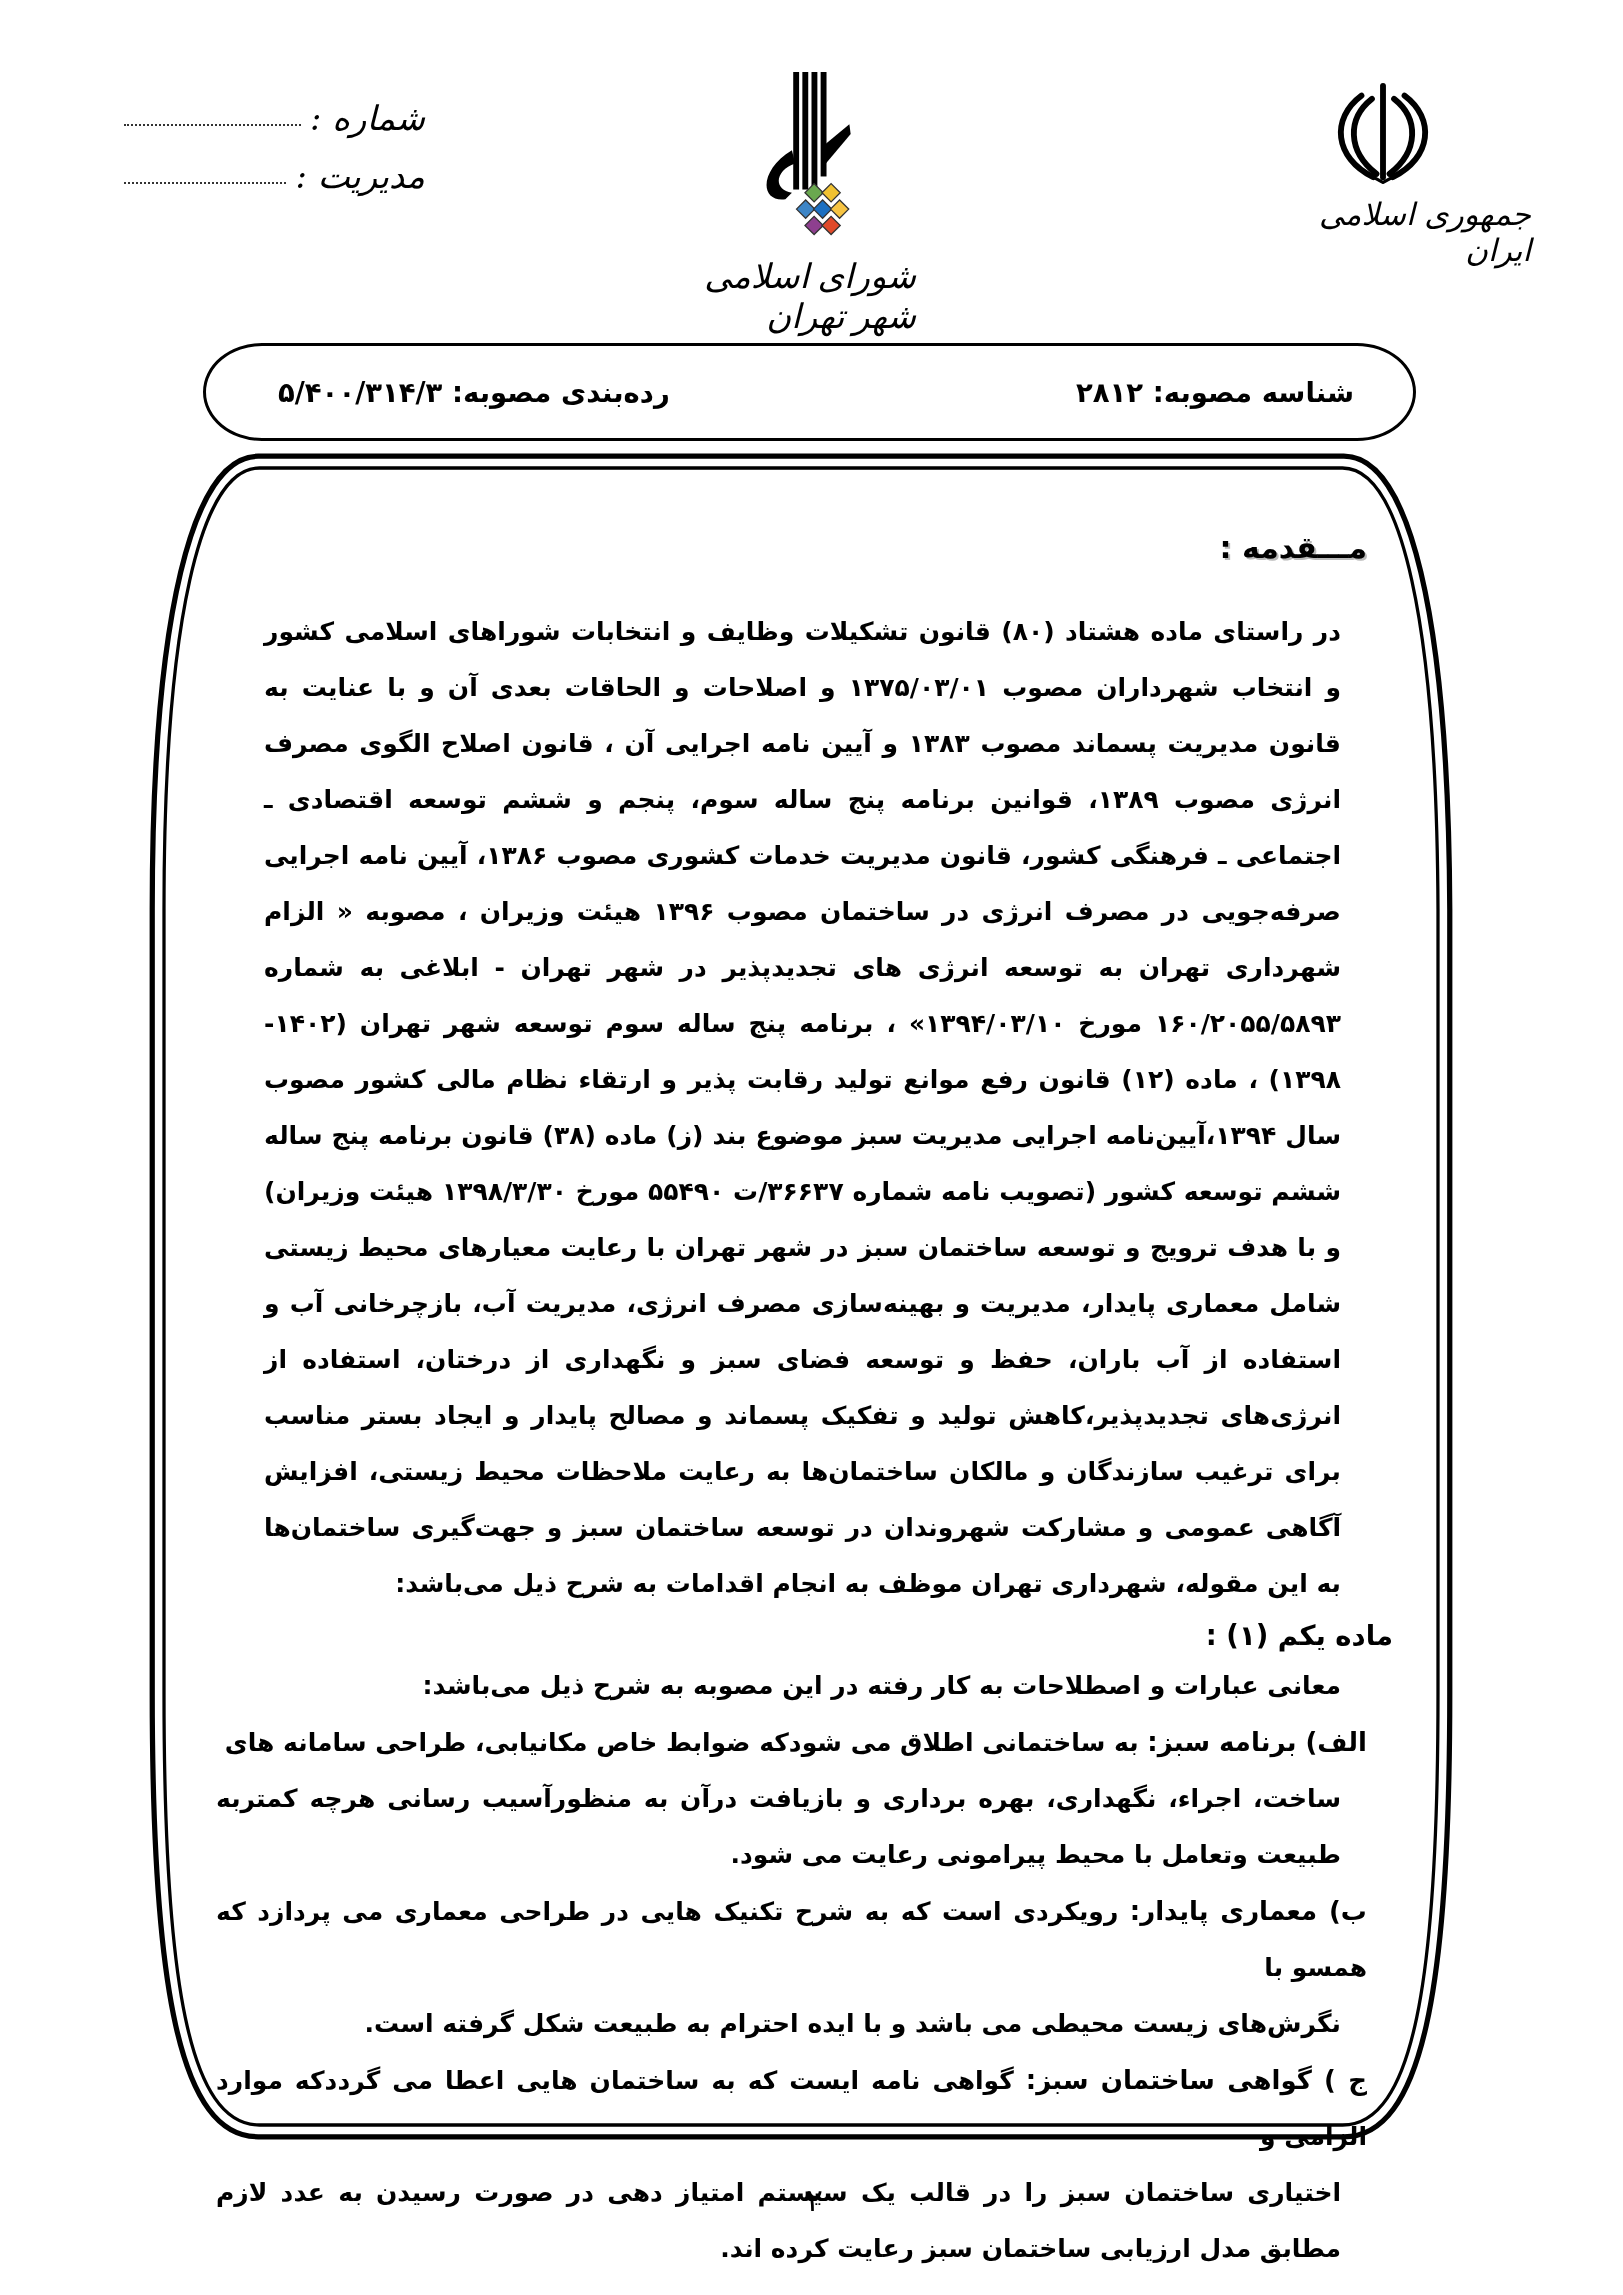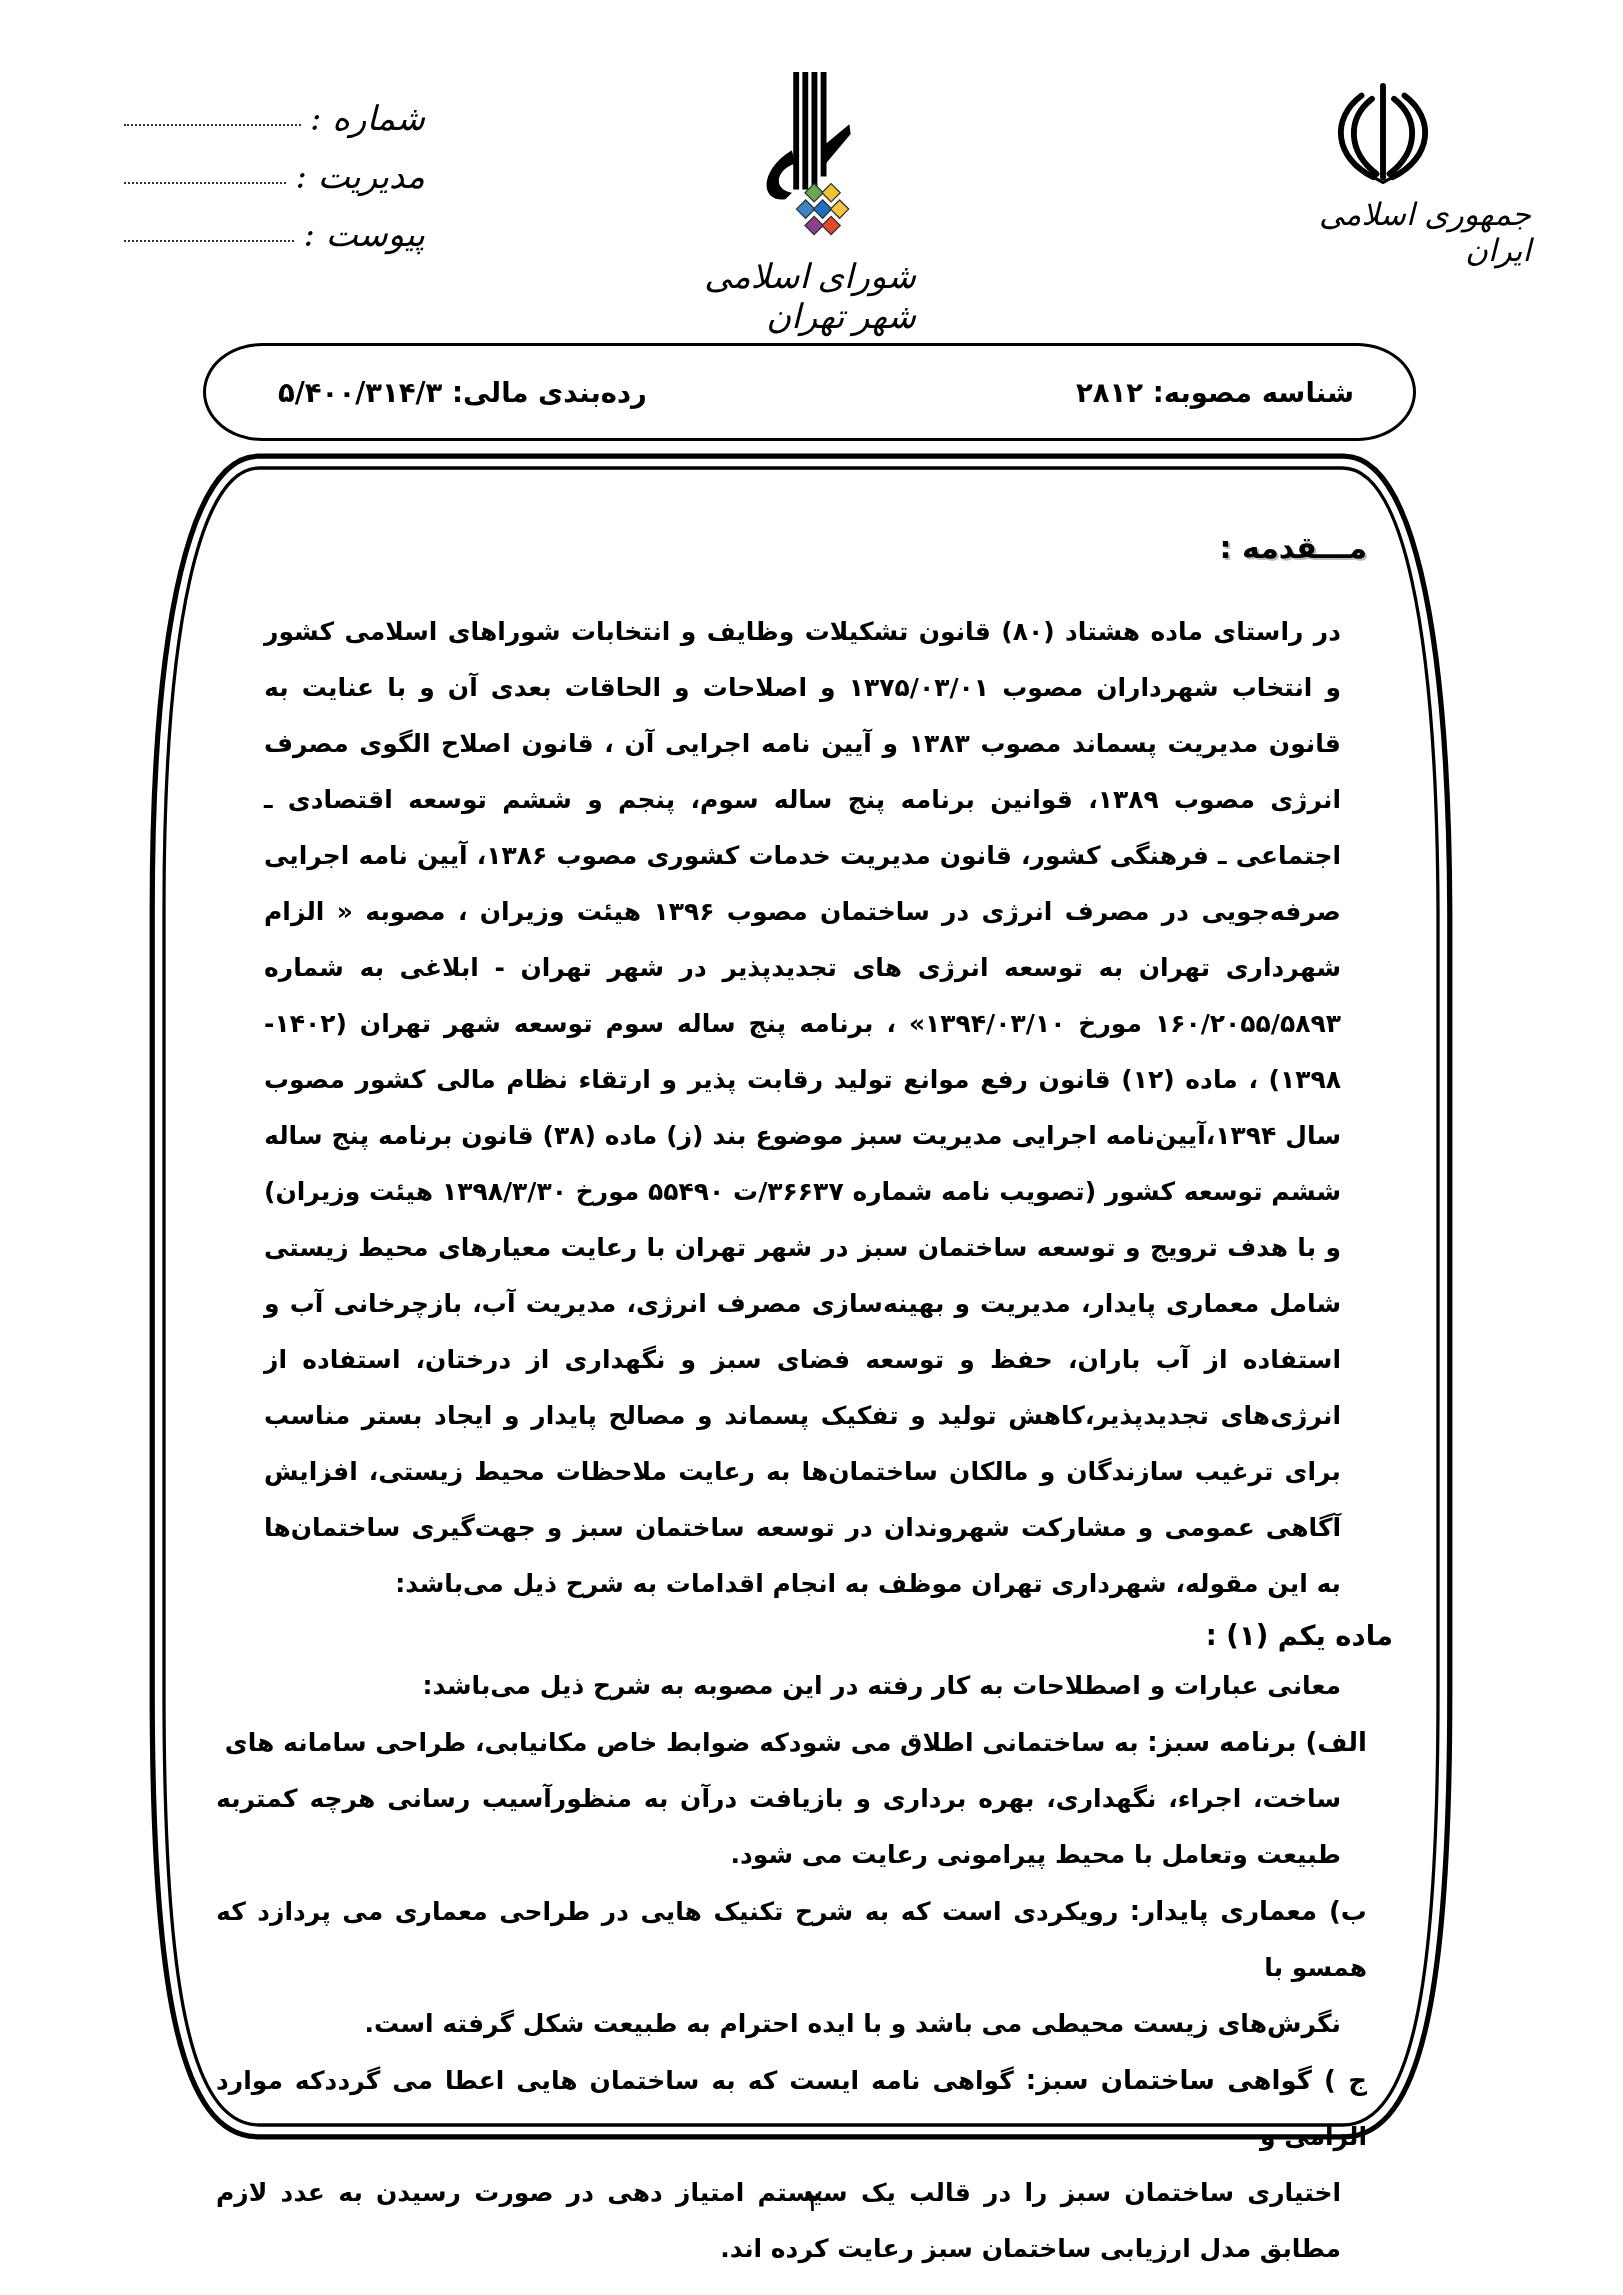"پیوست :" div.meta-row { html: <div> <span>پیوست :</span> <span></span> </div> -> none }
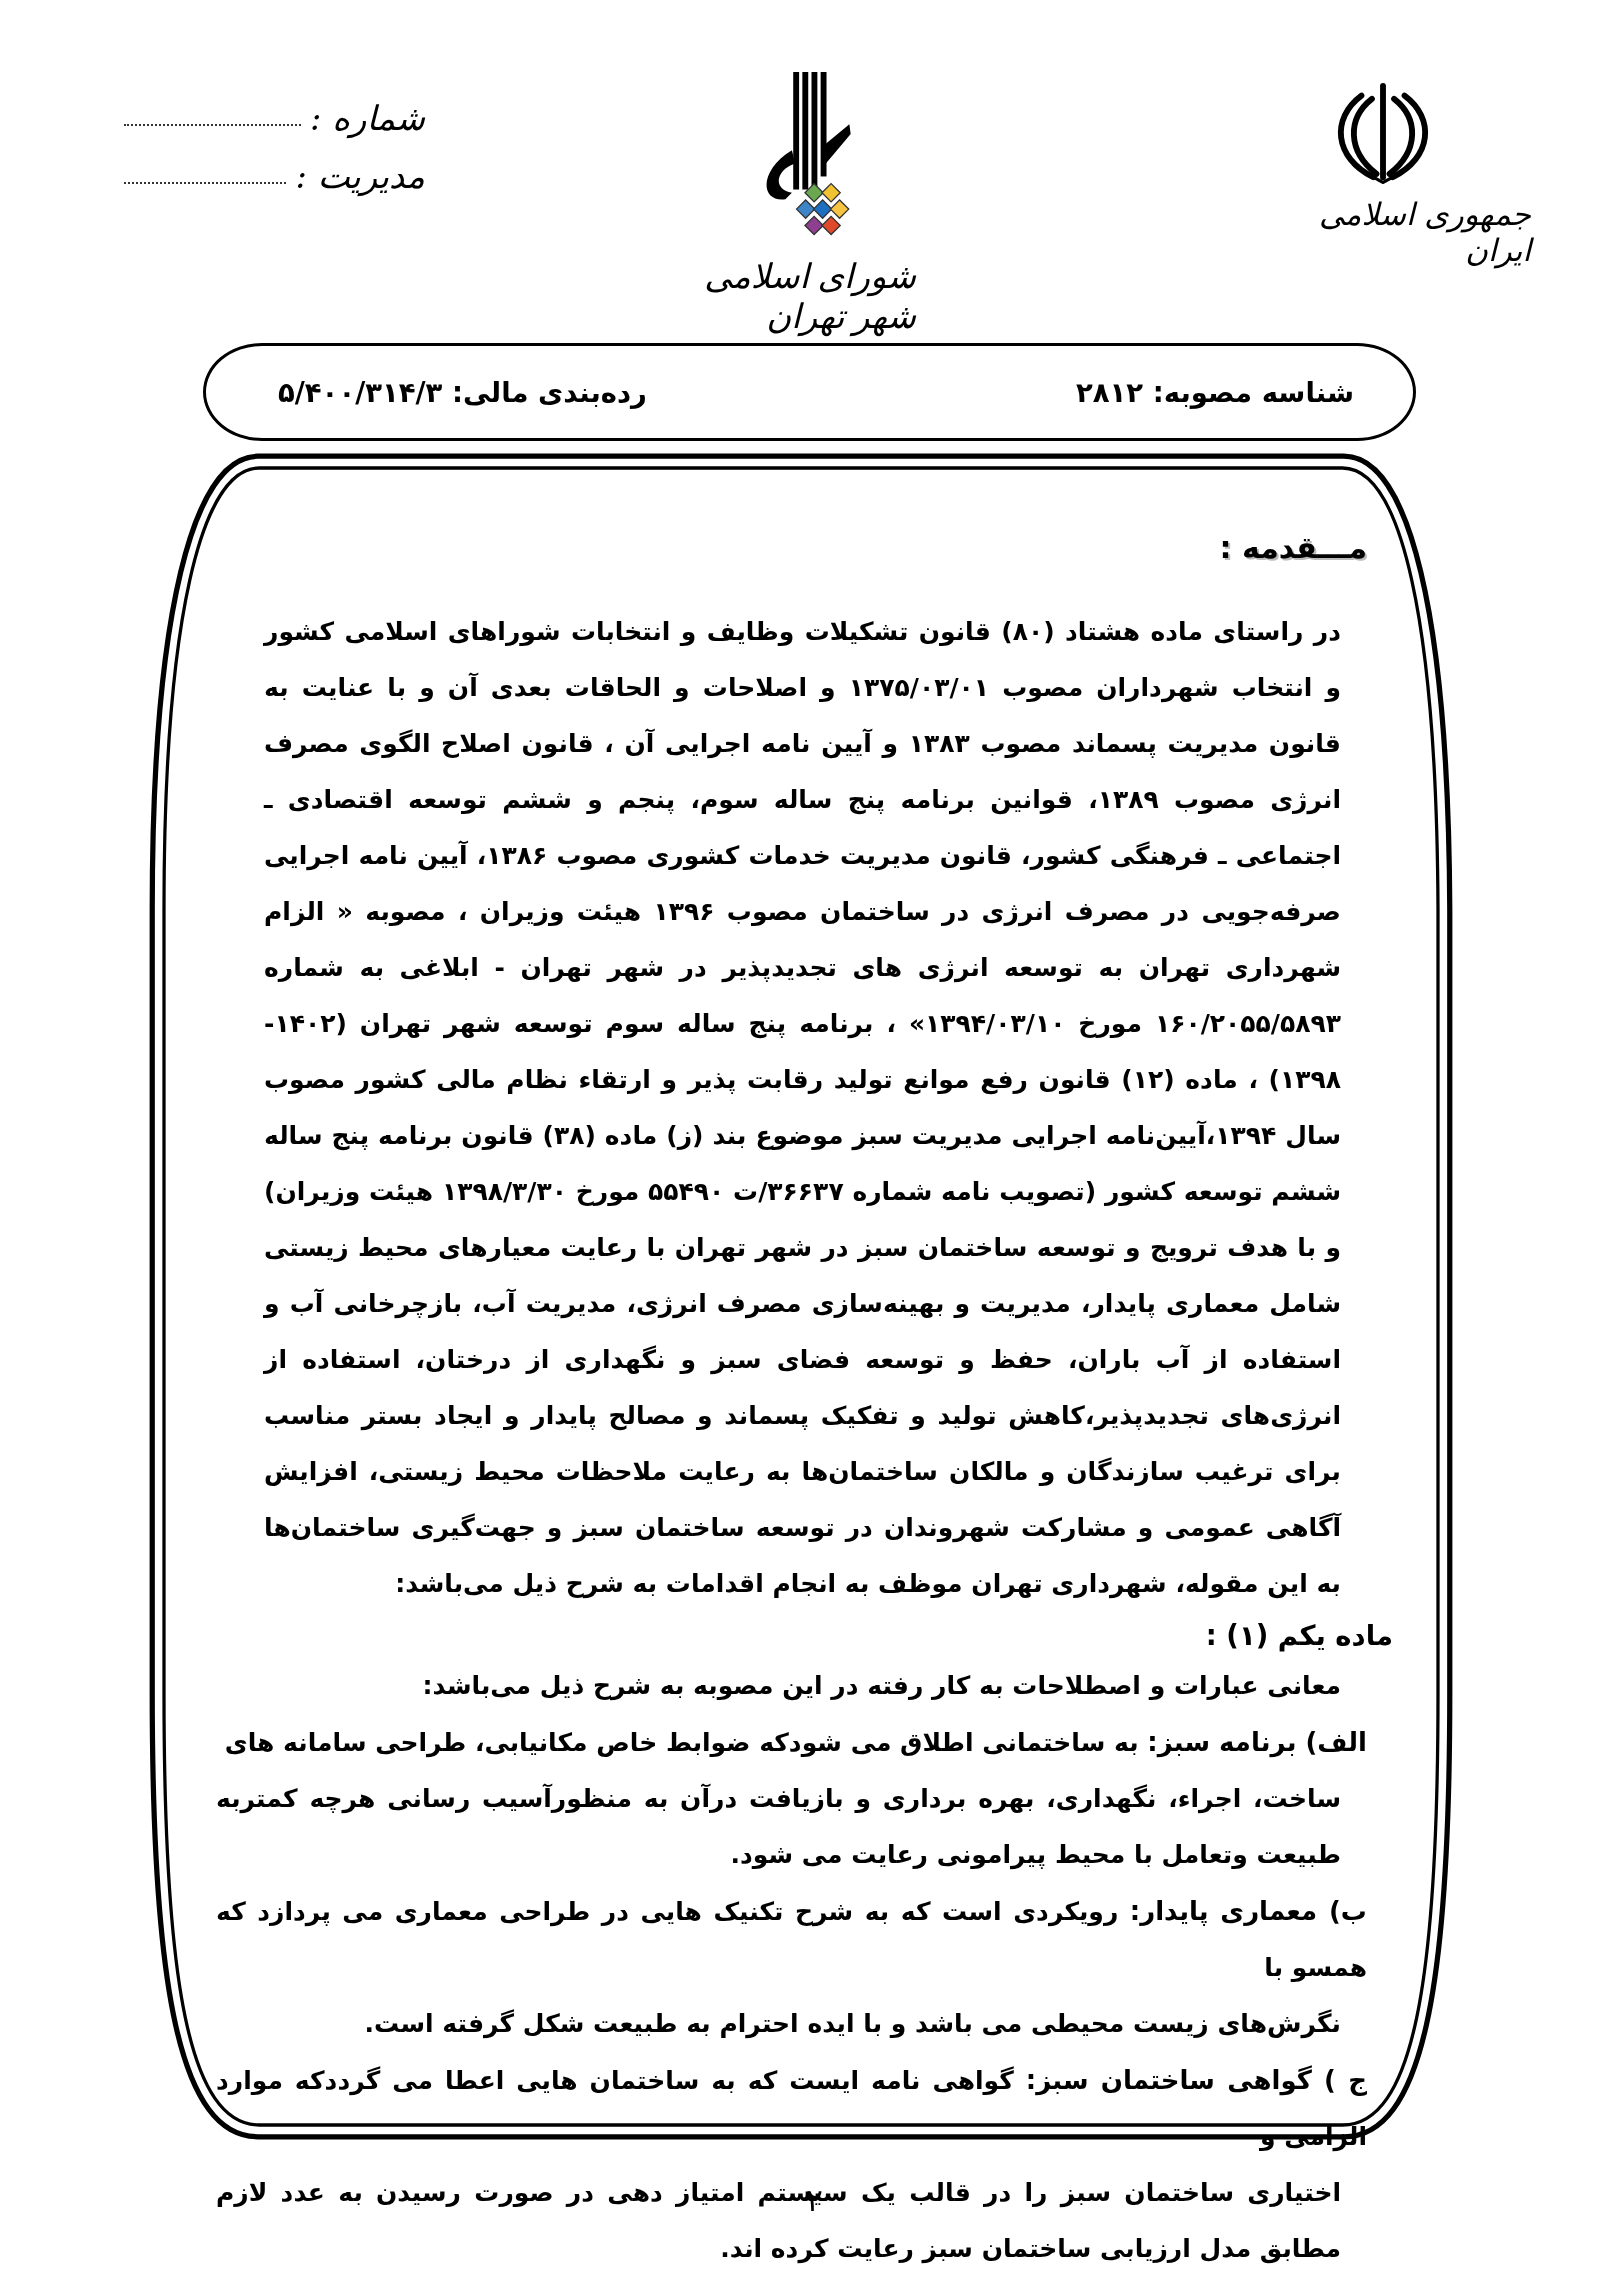"رده‌بندی مالی:" span { text: مالی -> مصوبه }
